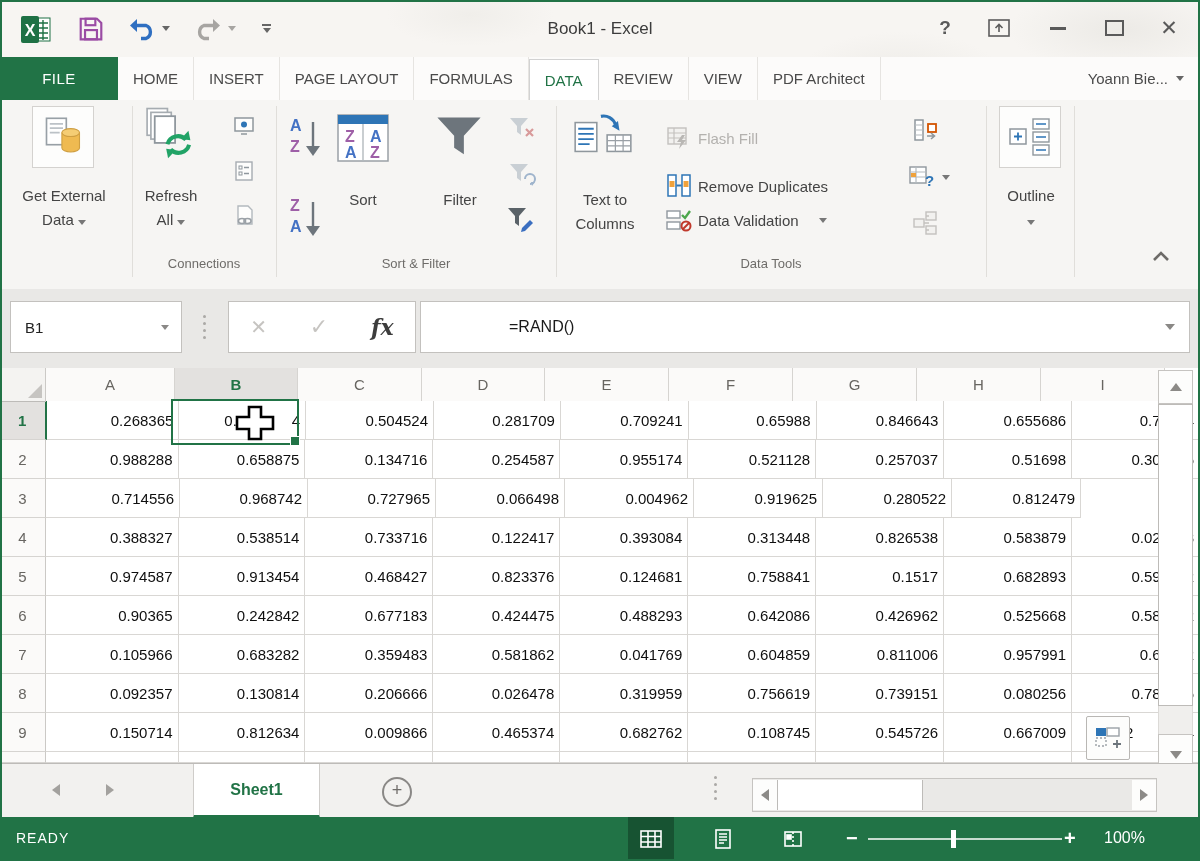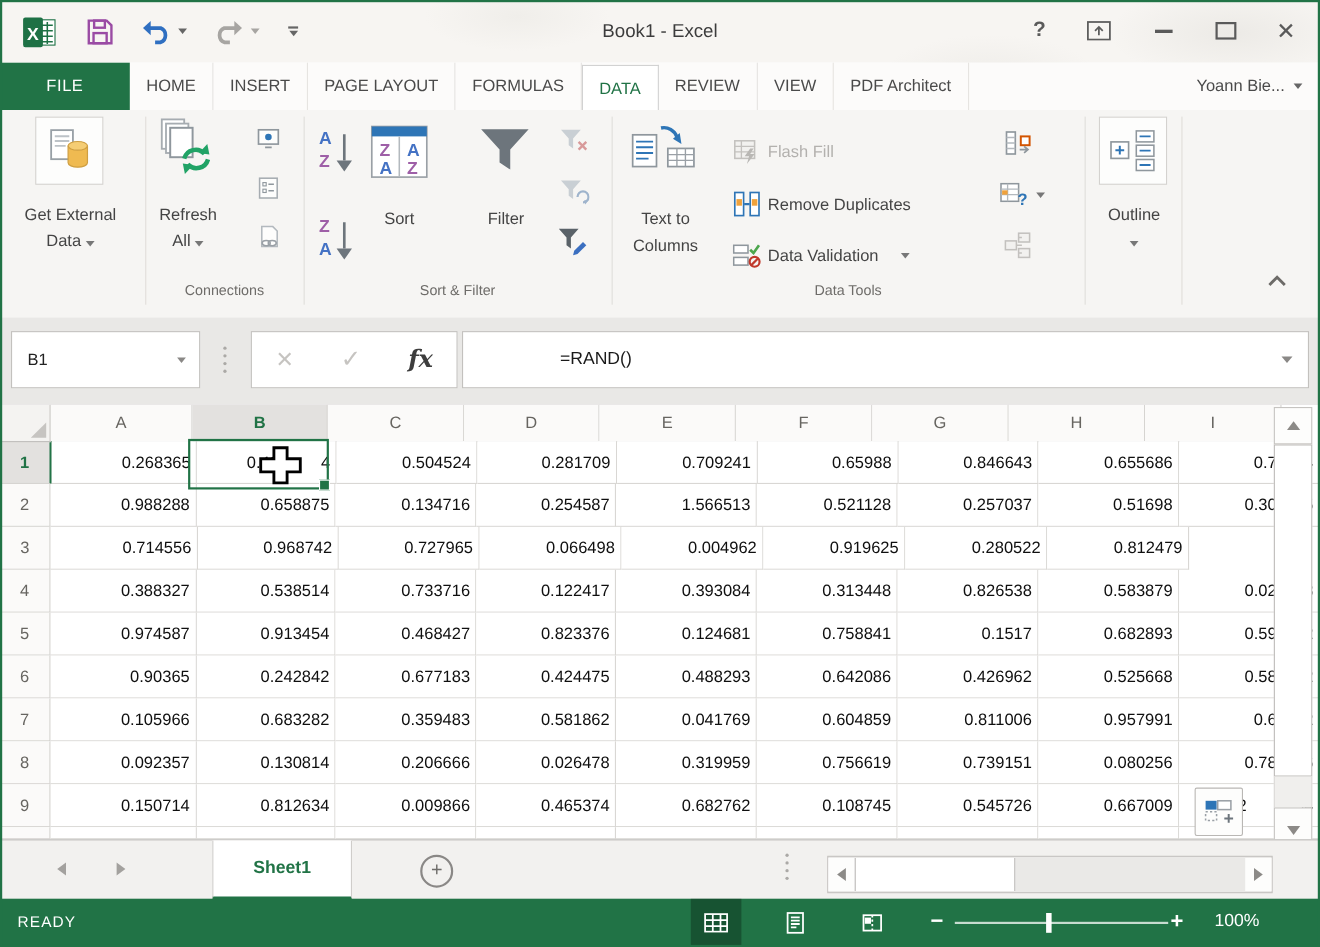"Data Validation" div.smallbtn { top: 116px -> 104px }
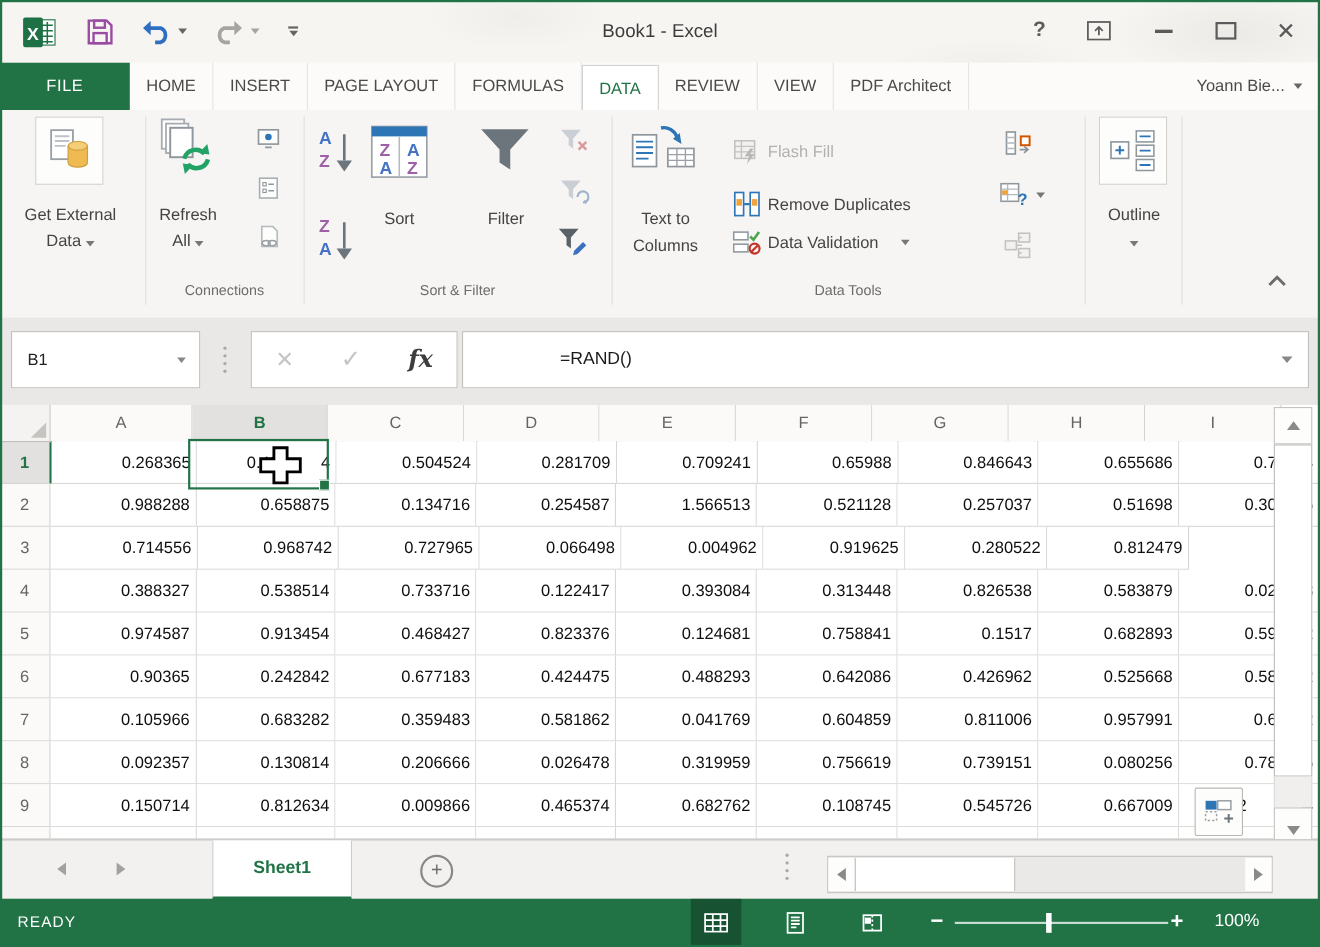"1.566513" div.cell { text: 1.566513 -> 0.955174 }
